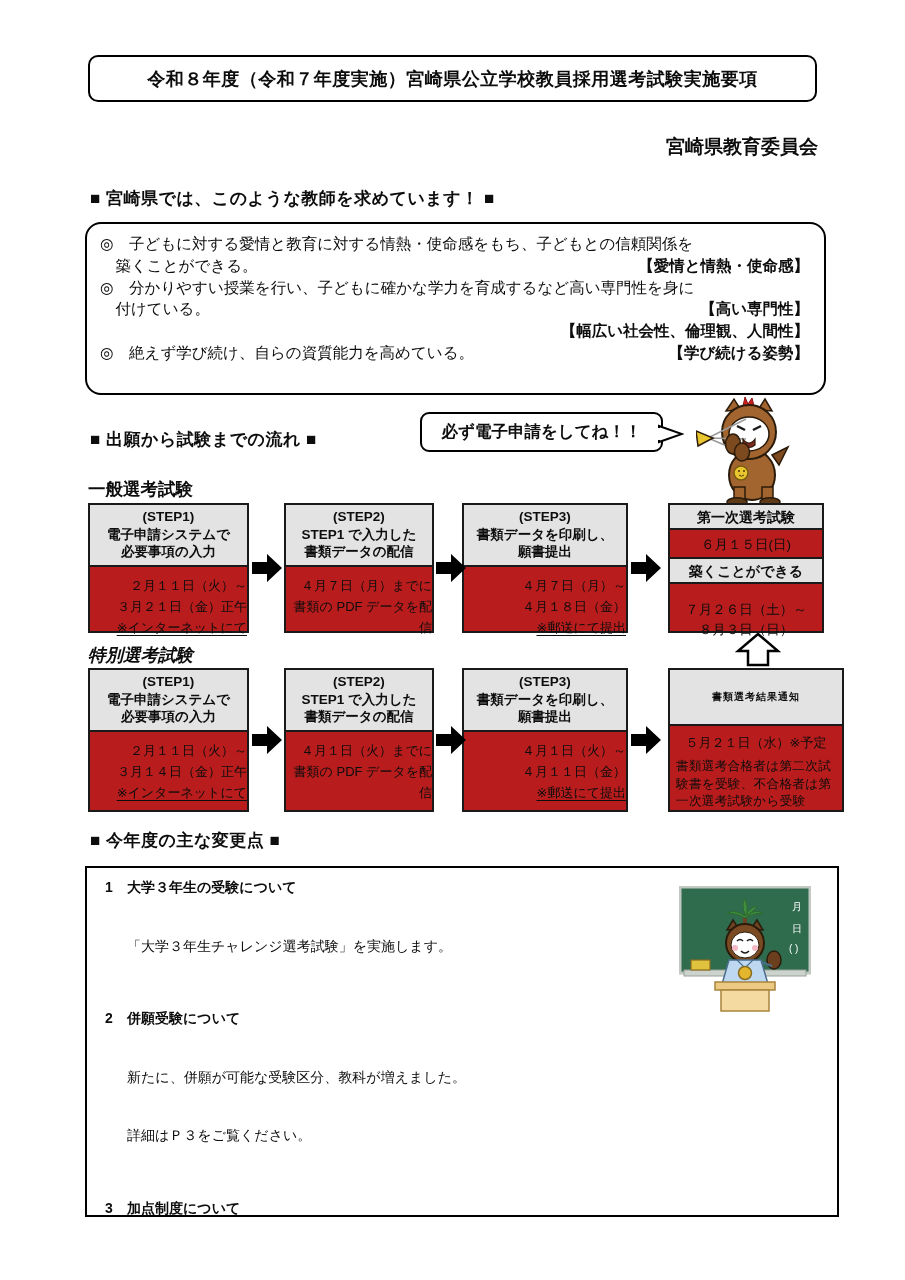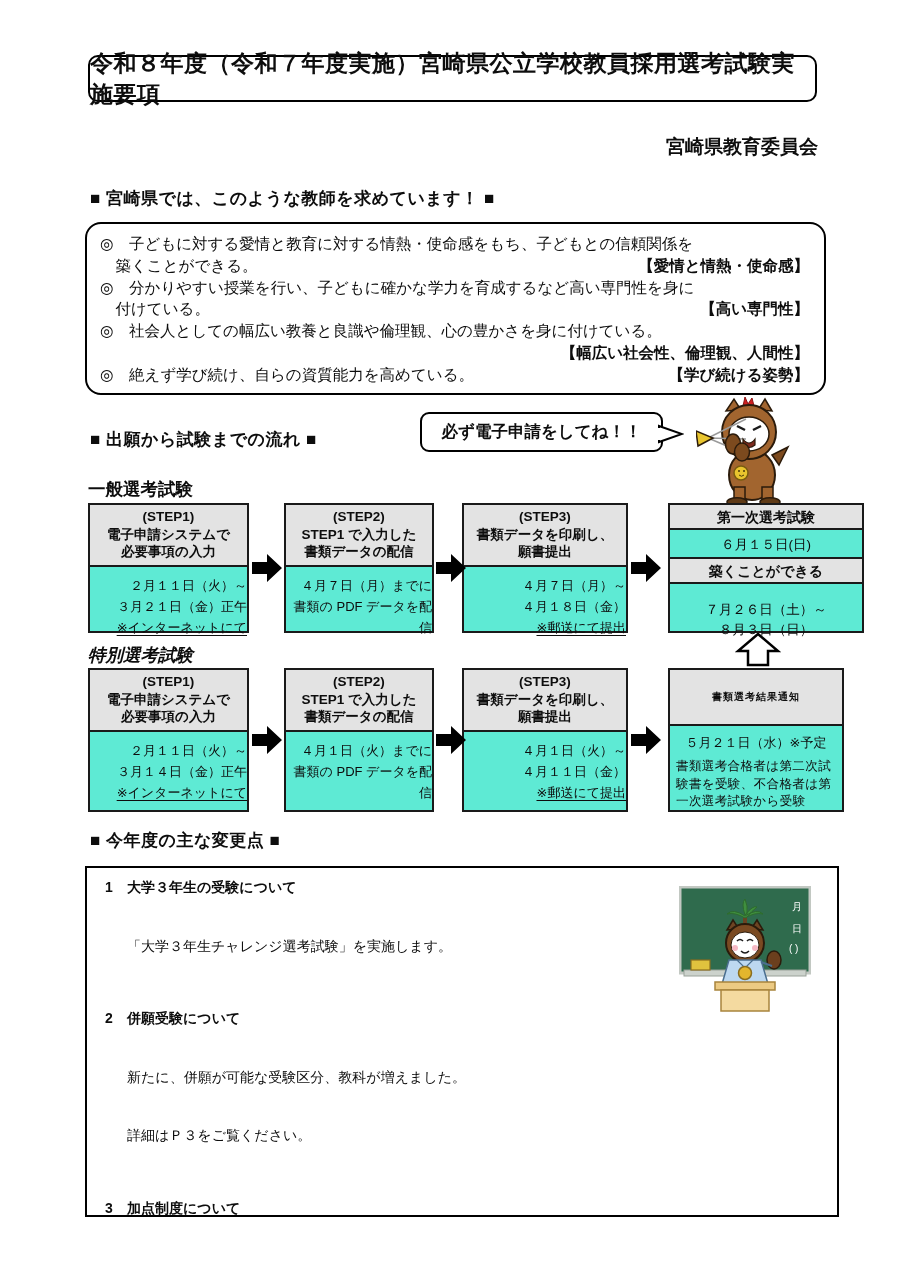"令和８年度（令和７年度実施）宮崎県公立学校教員採用選考試験実施要項" .title-box { font-size: 23px -> 18px }
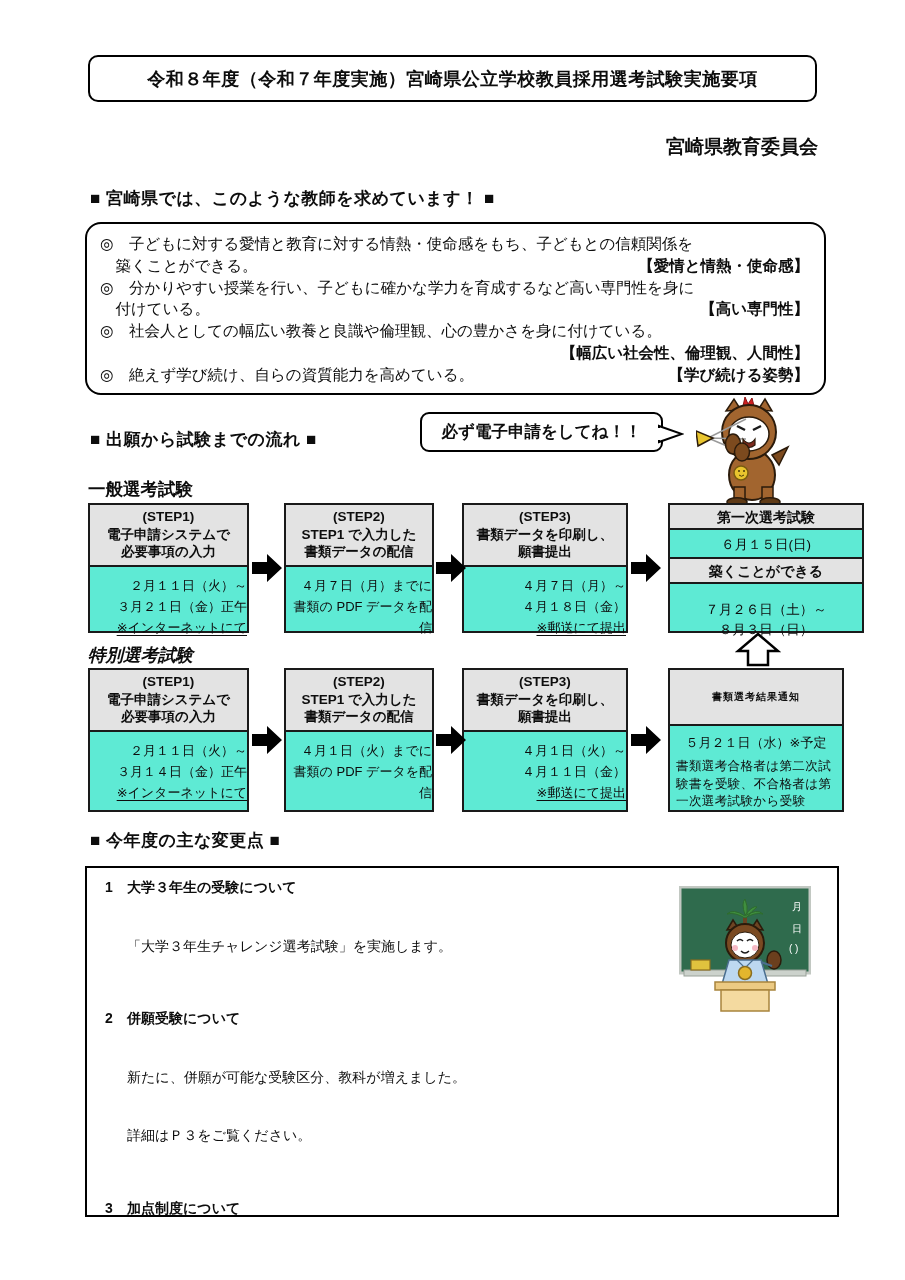"◎ 社会人としての幅広い教養と良識や倫理観、心の豊かさを身に付けている。" div.q-row { html: <div><span>◎ 社会人としての幅広い教養と良識や倫理観、心の豊かさを身に付けている。</span><span></span></div> -> none }
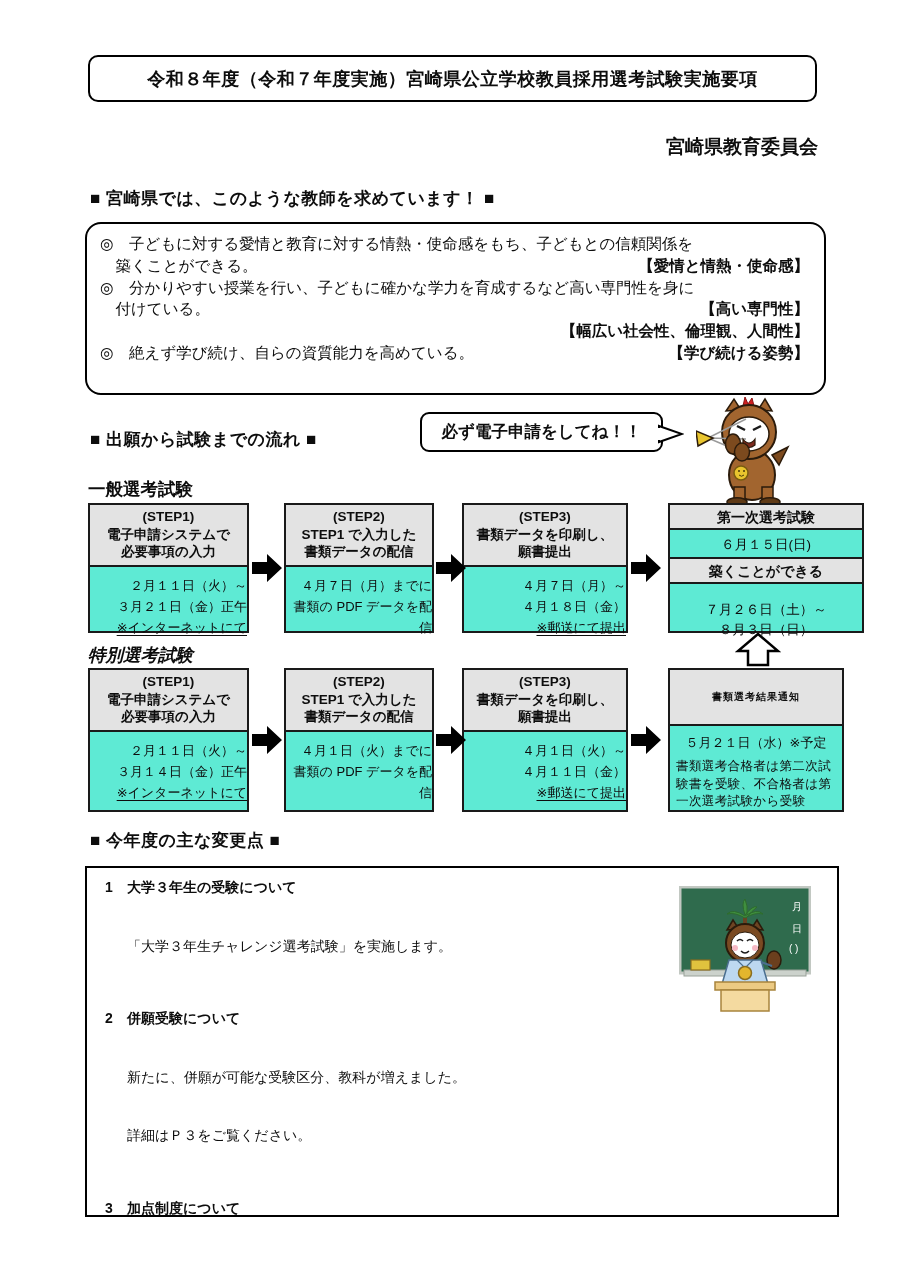"(STEP1)" .step-box { background: #5eead4 -> #b91c1c }
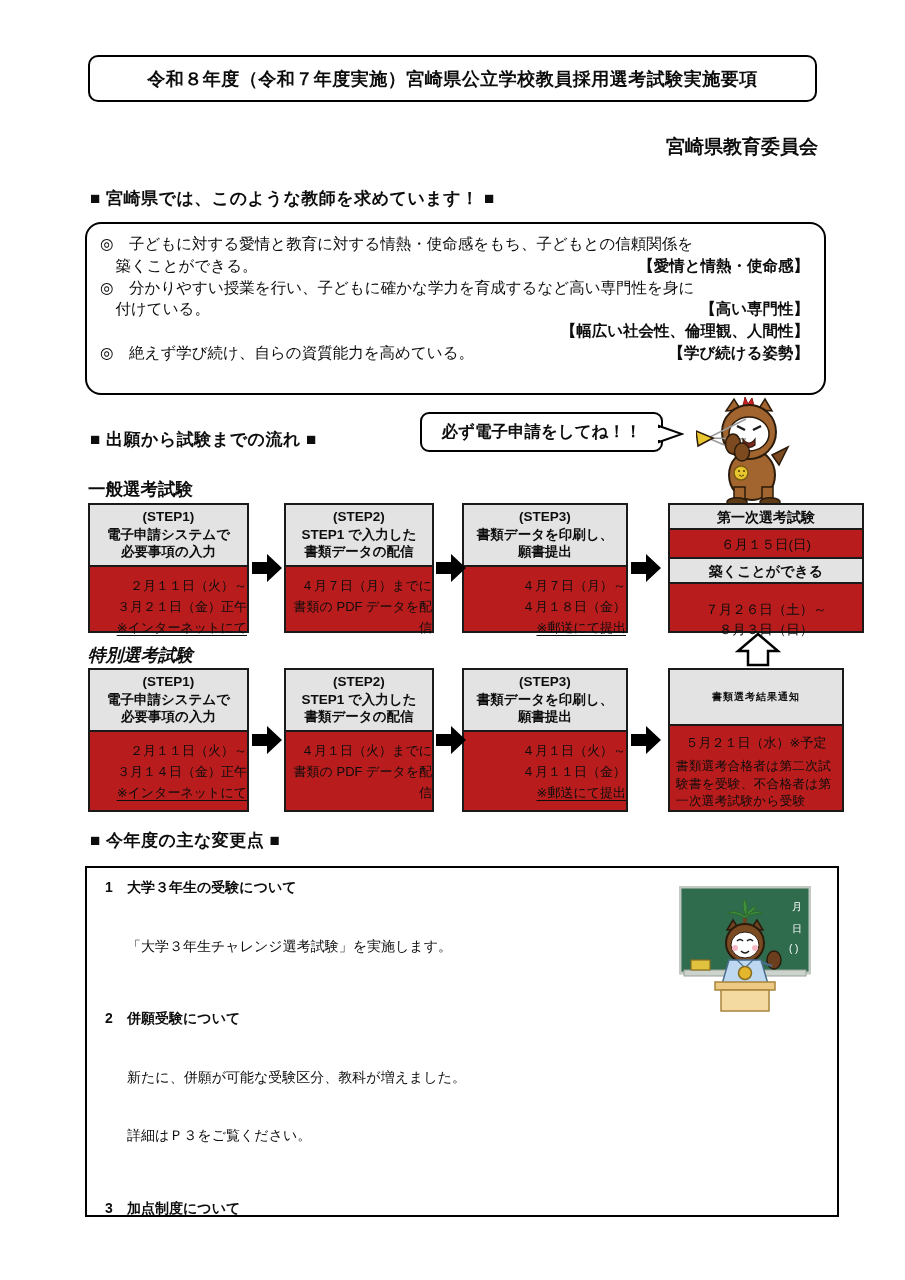"第一次選考試験" #g4 { width: 196px -> 156px }
